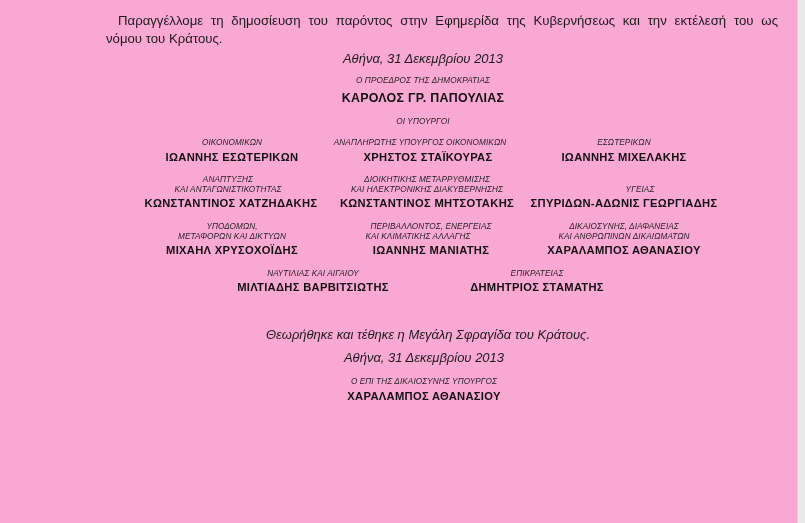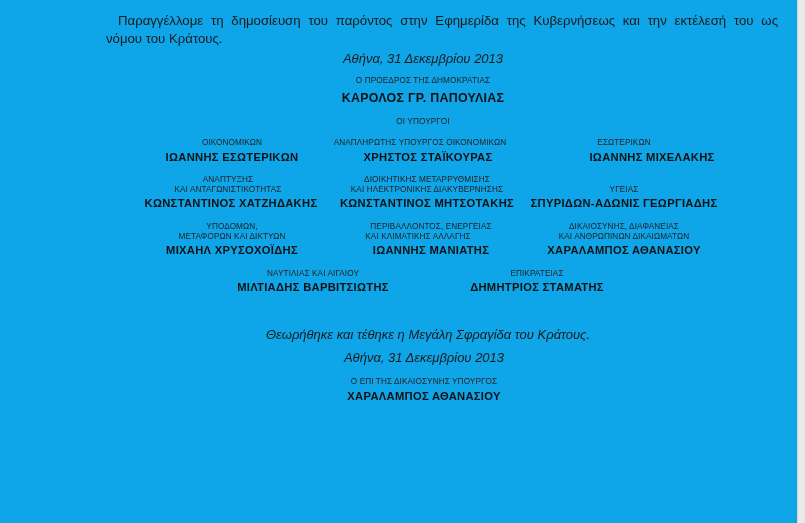"Παραγγέλλομε τη δημοσίευση του παρόντος" .page { background: #0ea5e9 -> #f9a8d4 }
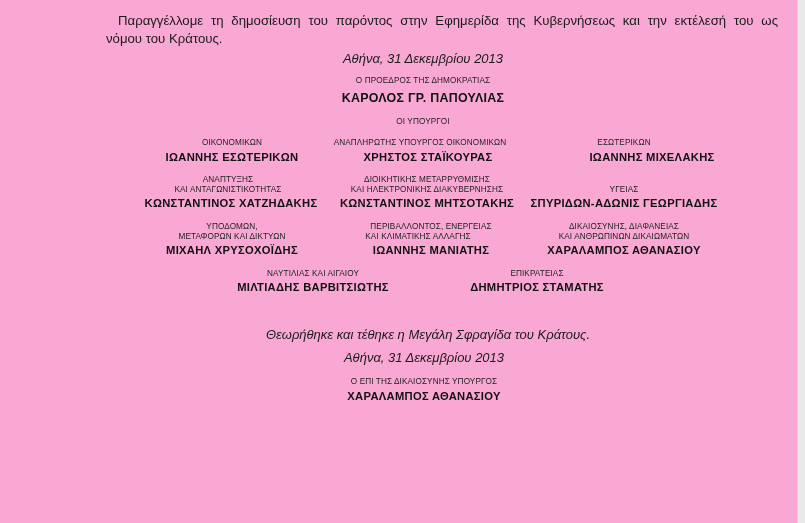"Ο ΠΡΟΕΔΡΟΣ ΤΗΣ ΔΗΜΟΚΡΑΤΙΑΣ" .small { font-style: none -> italic }
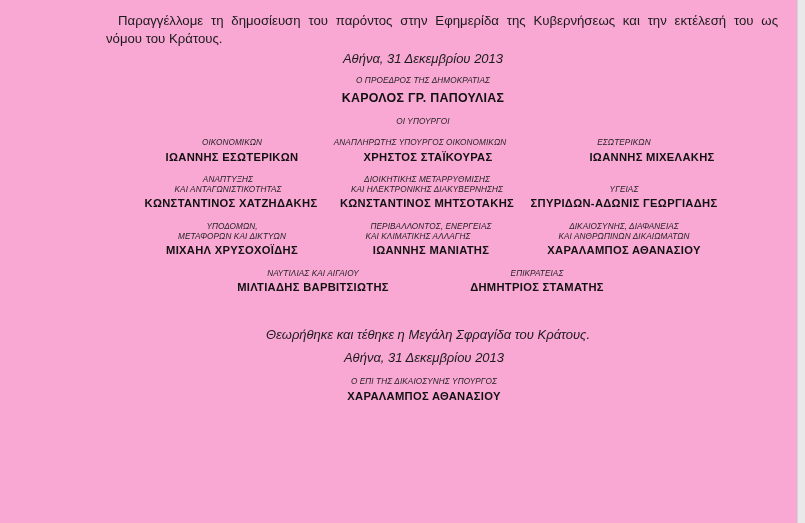"ΙΩΑΝΝΗΣ ΜΙΧΕΛΑΚΗΣ" div.c { margin-left: 28px -> none }
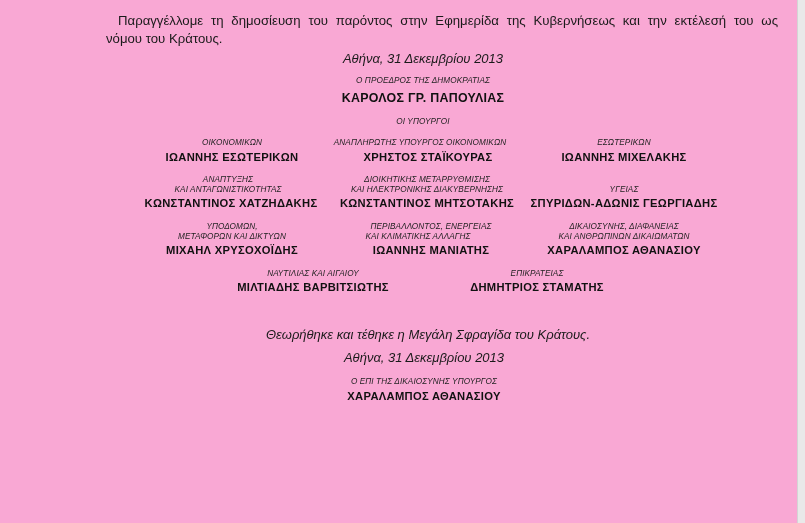"ΥΓΕΙΑΣ" div.c { left: 624px -> 640px }
